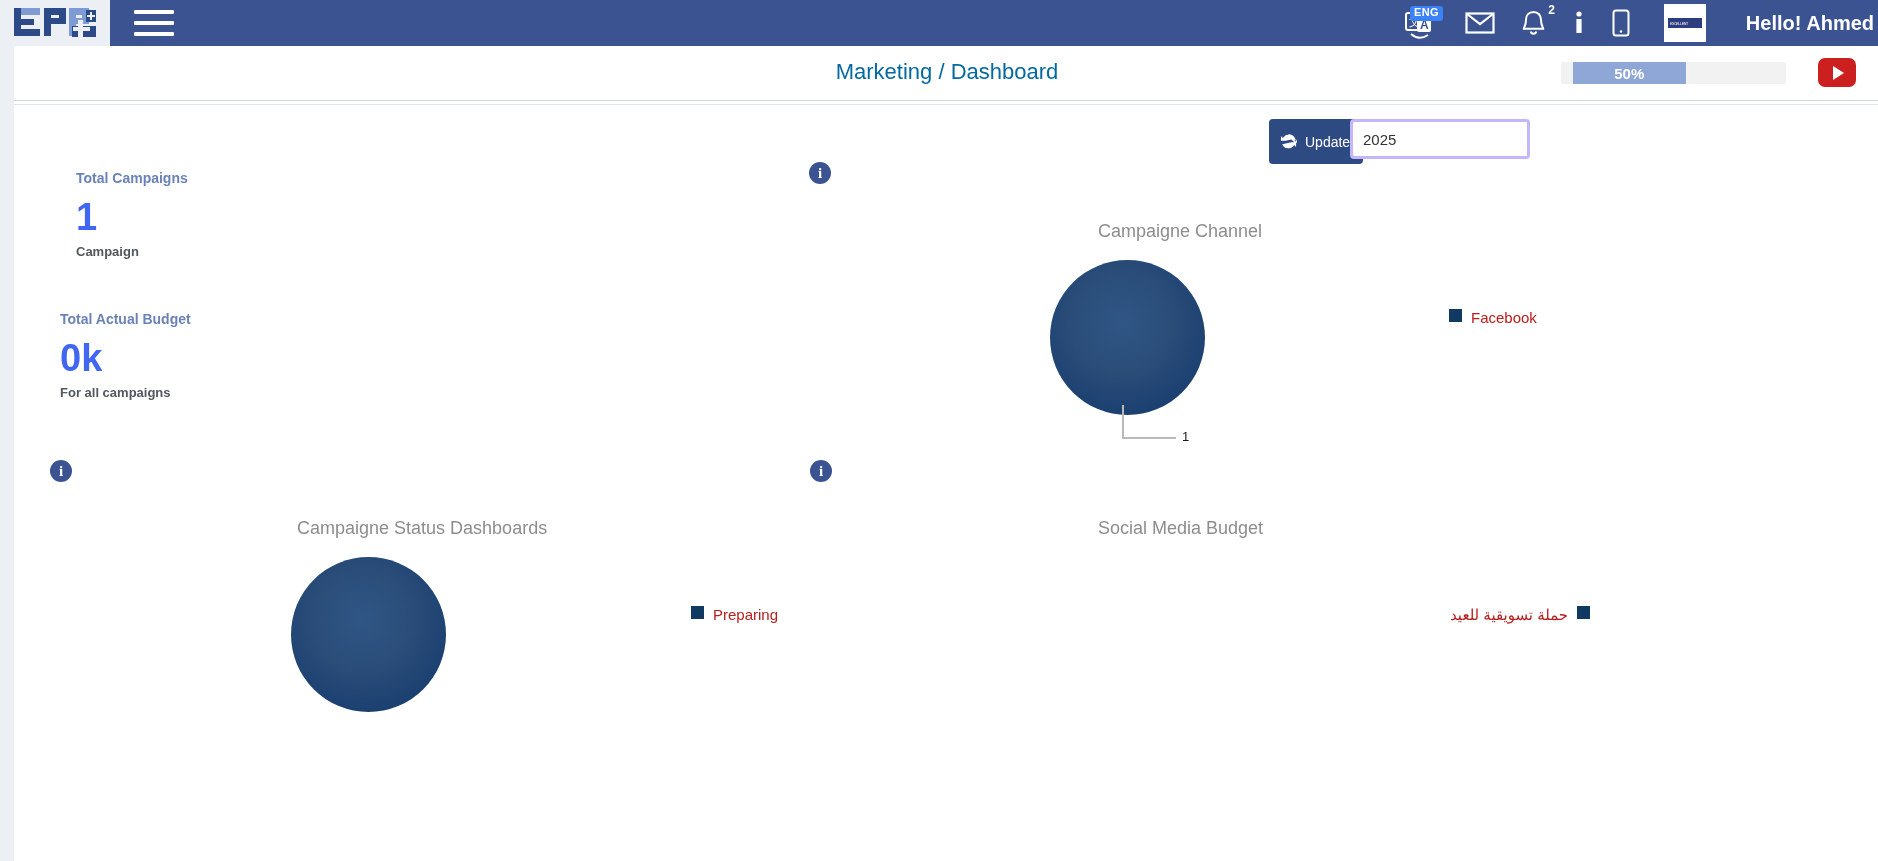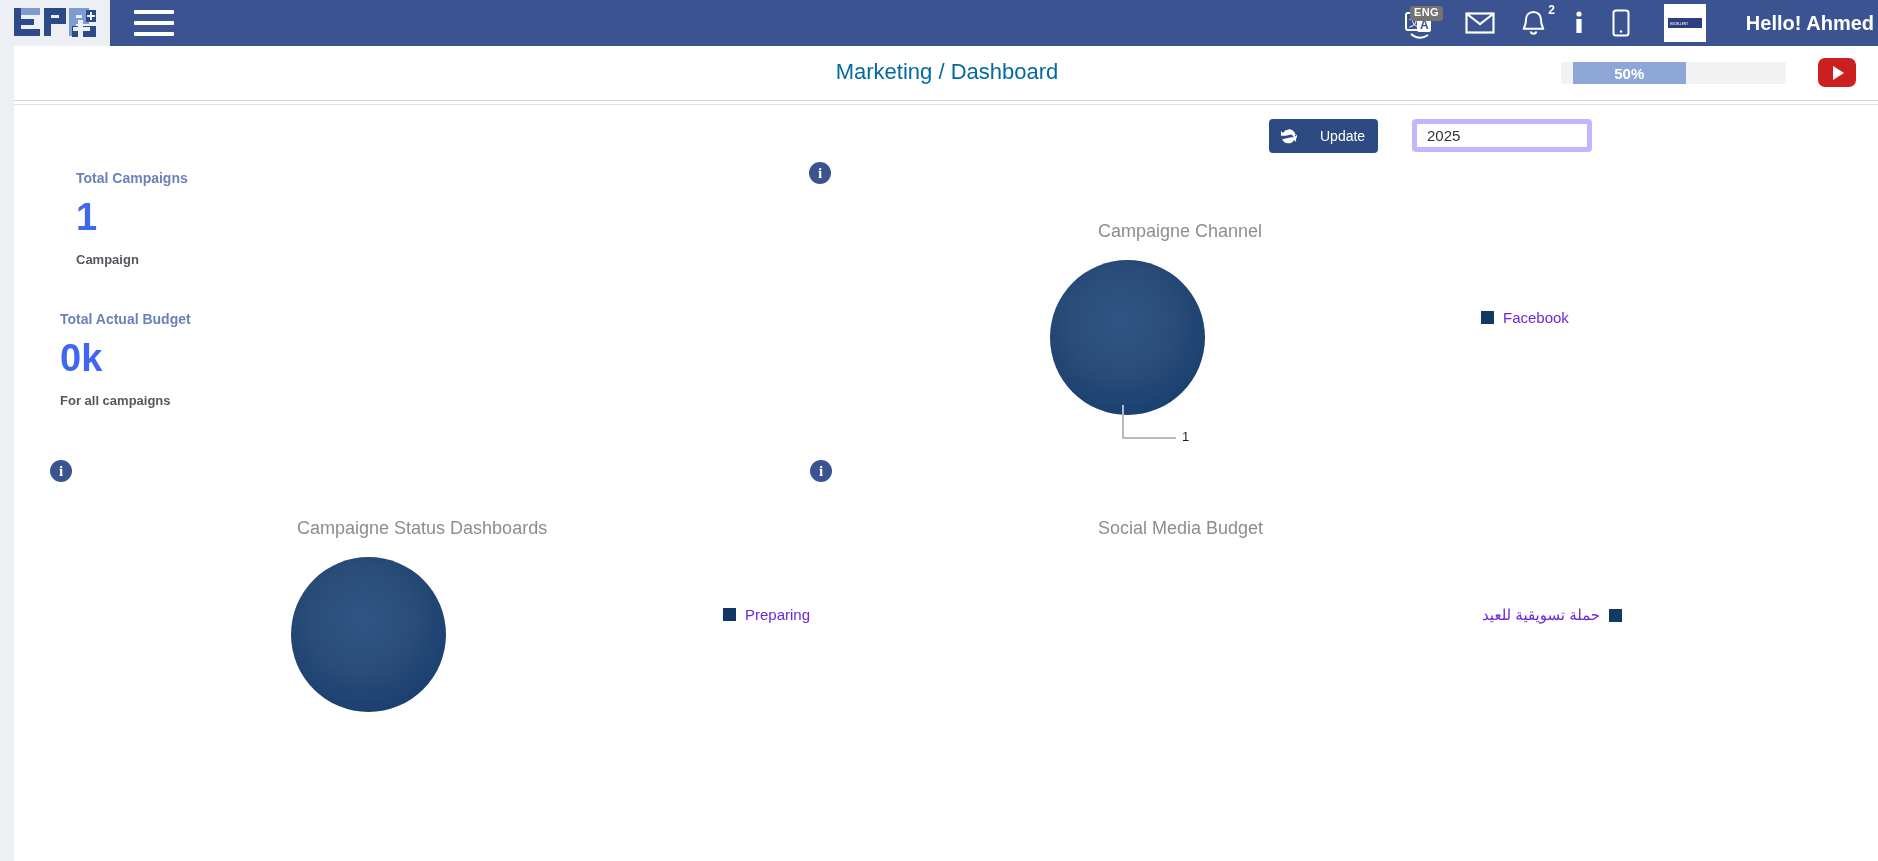"ENG" .lang-badge { background: #737373 -> #3b82f6 }
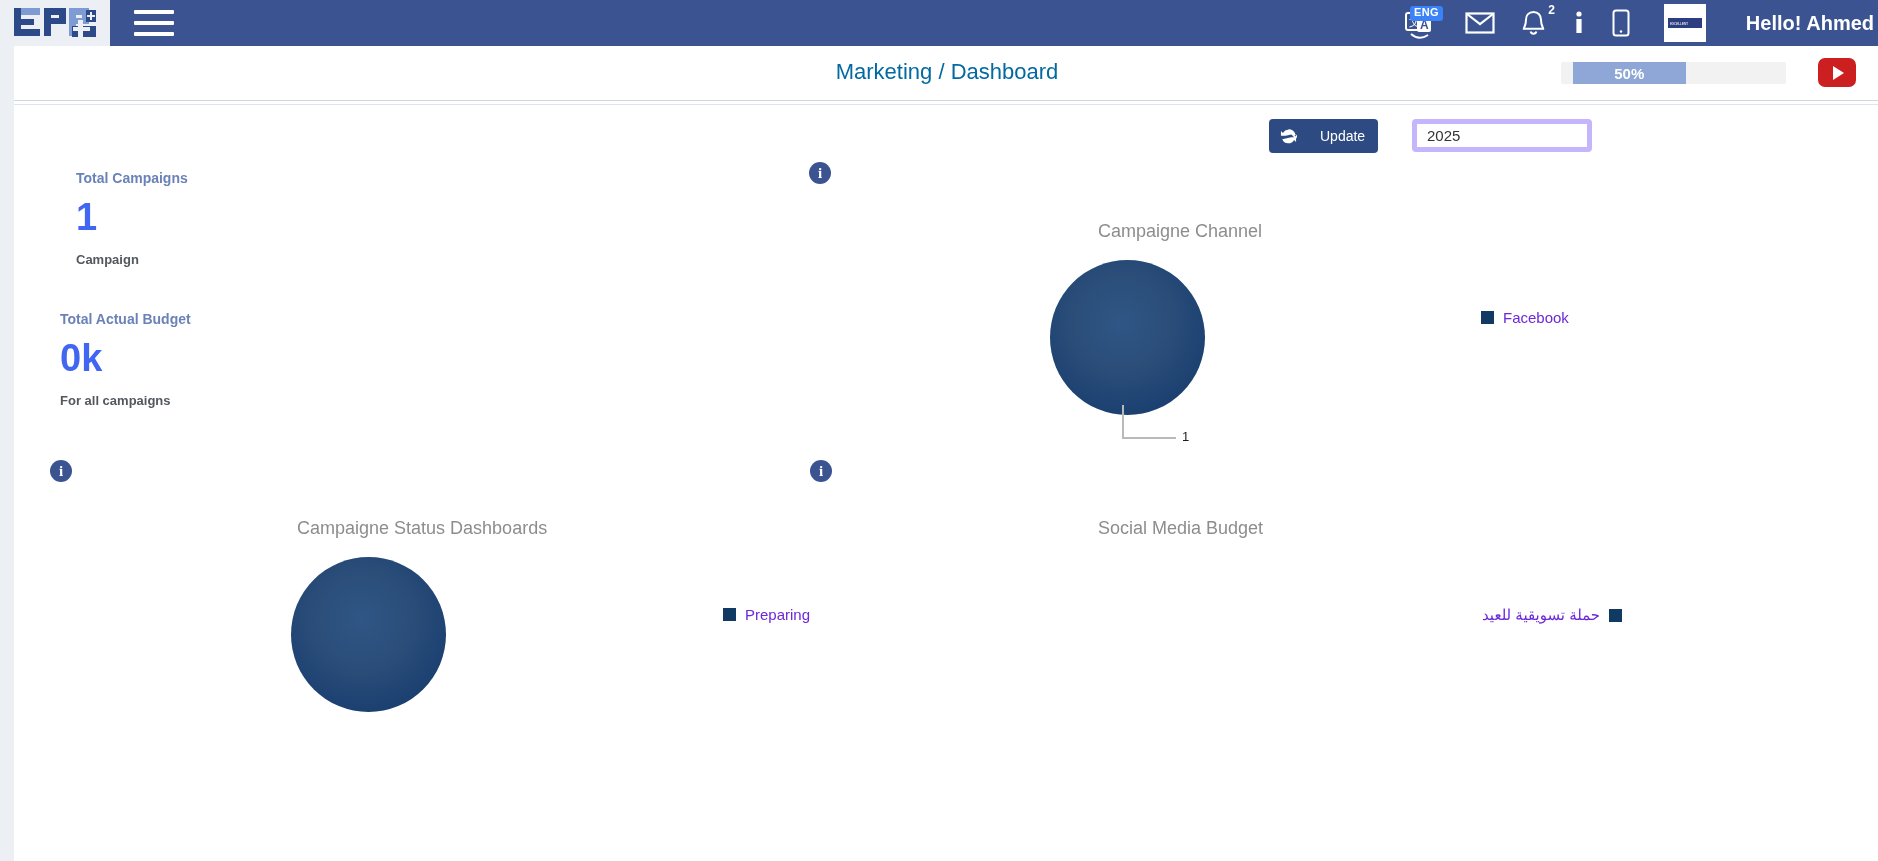"Update" .update-btn { gap: 23px -> 8px; height: 34px -> 45px }
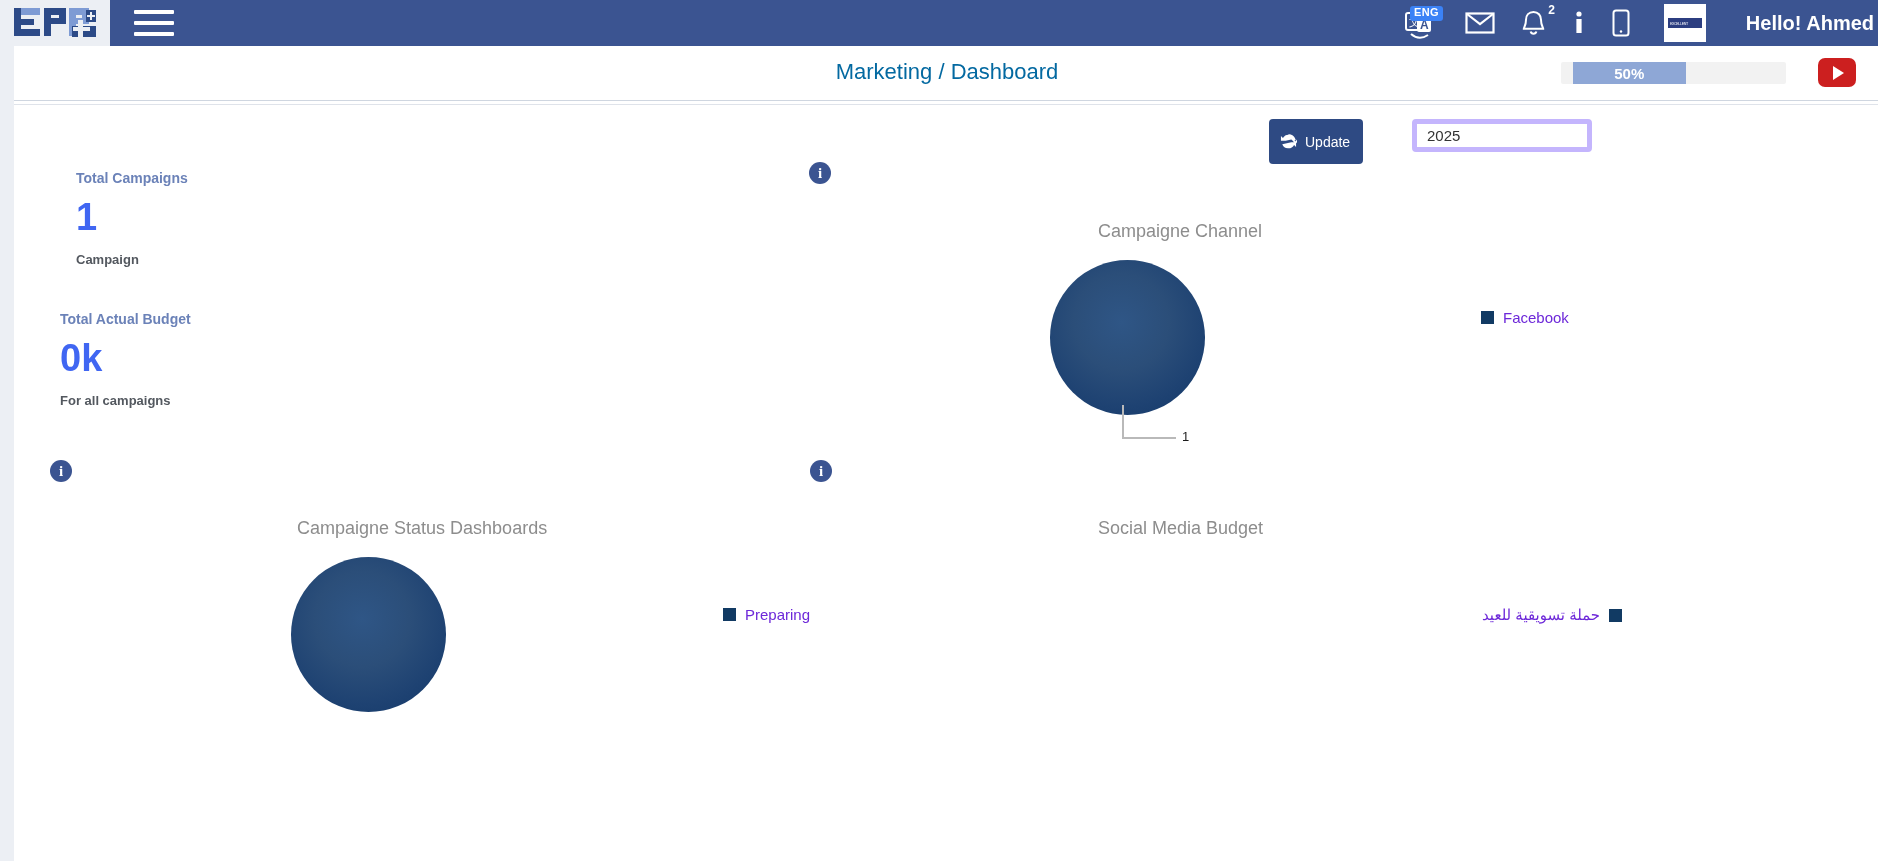"2025" .year-group { border: 5px solid #c4b5fd -> 3px solid #c4b5fd; height: 33px -> 40px; left: 1398px -> 1336px }
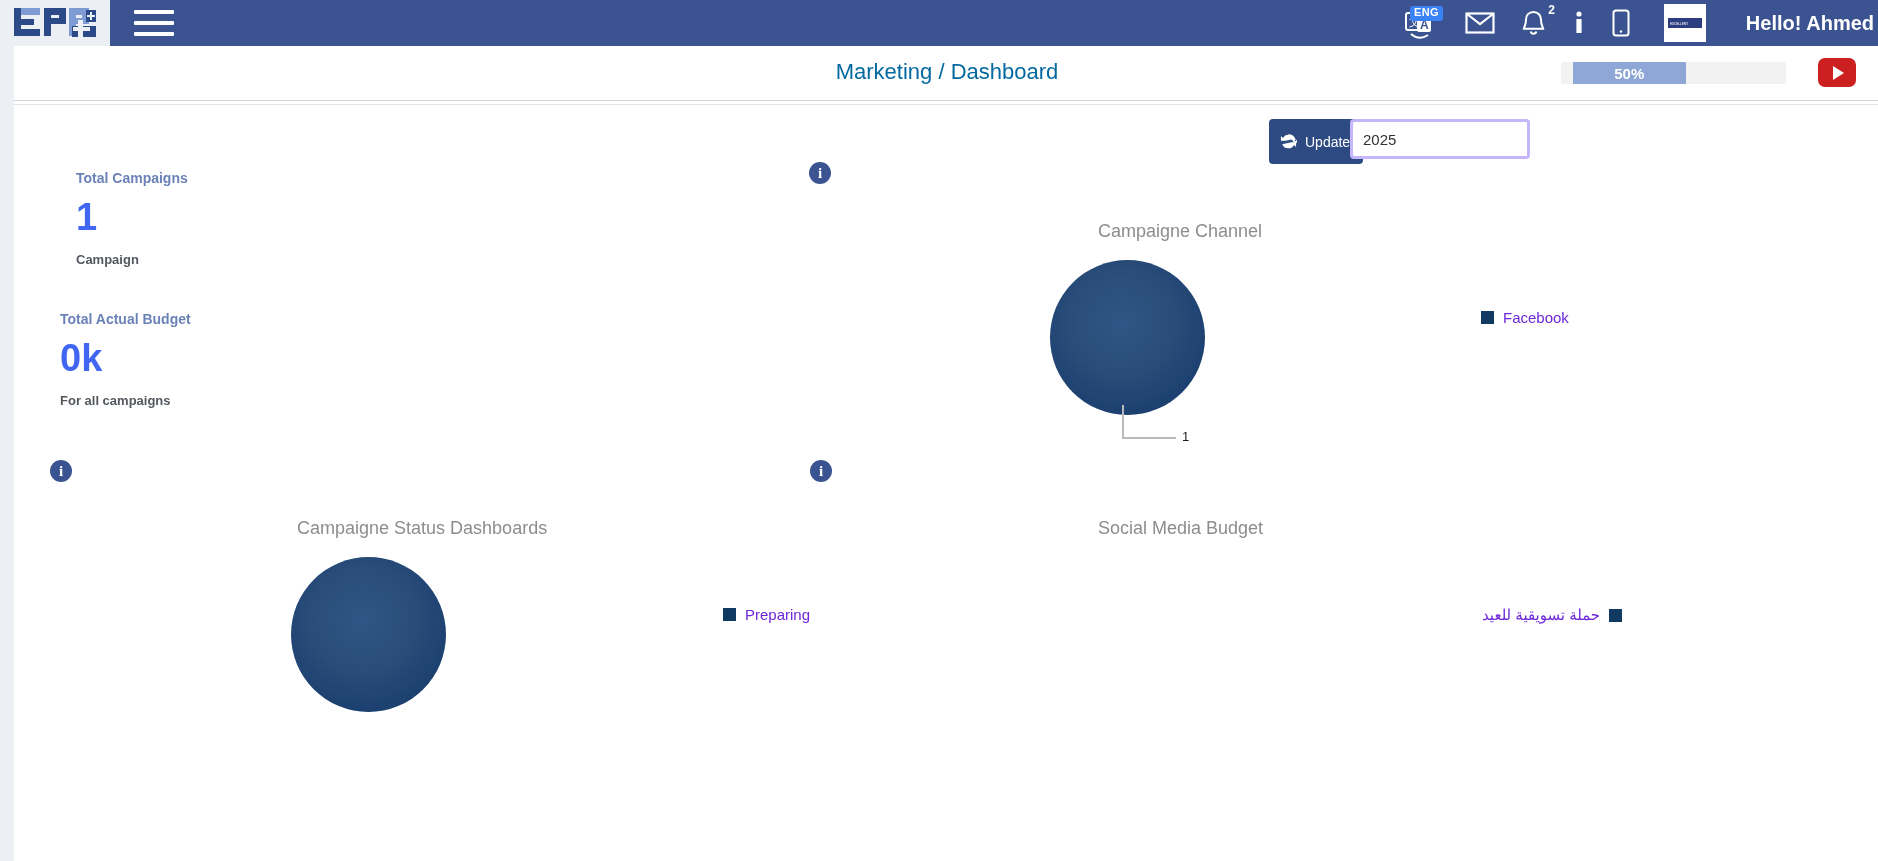"Campaign" .kpi-sub { margin-top: 14px -> 6px }
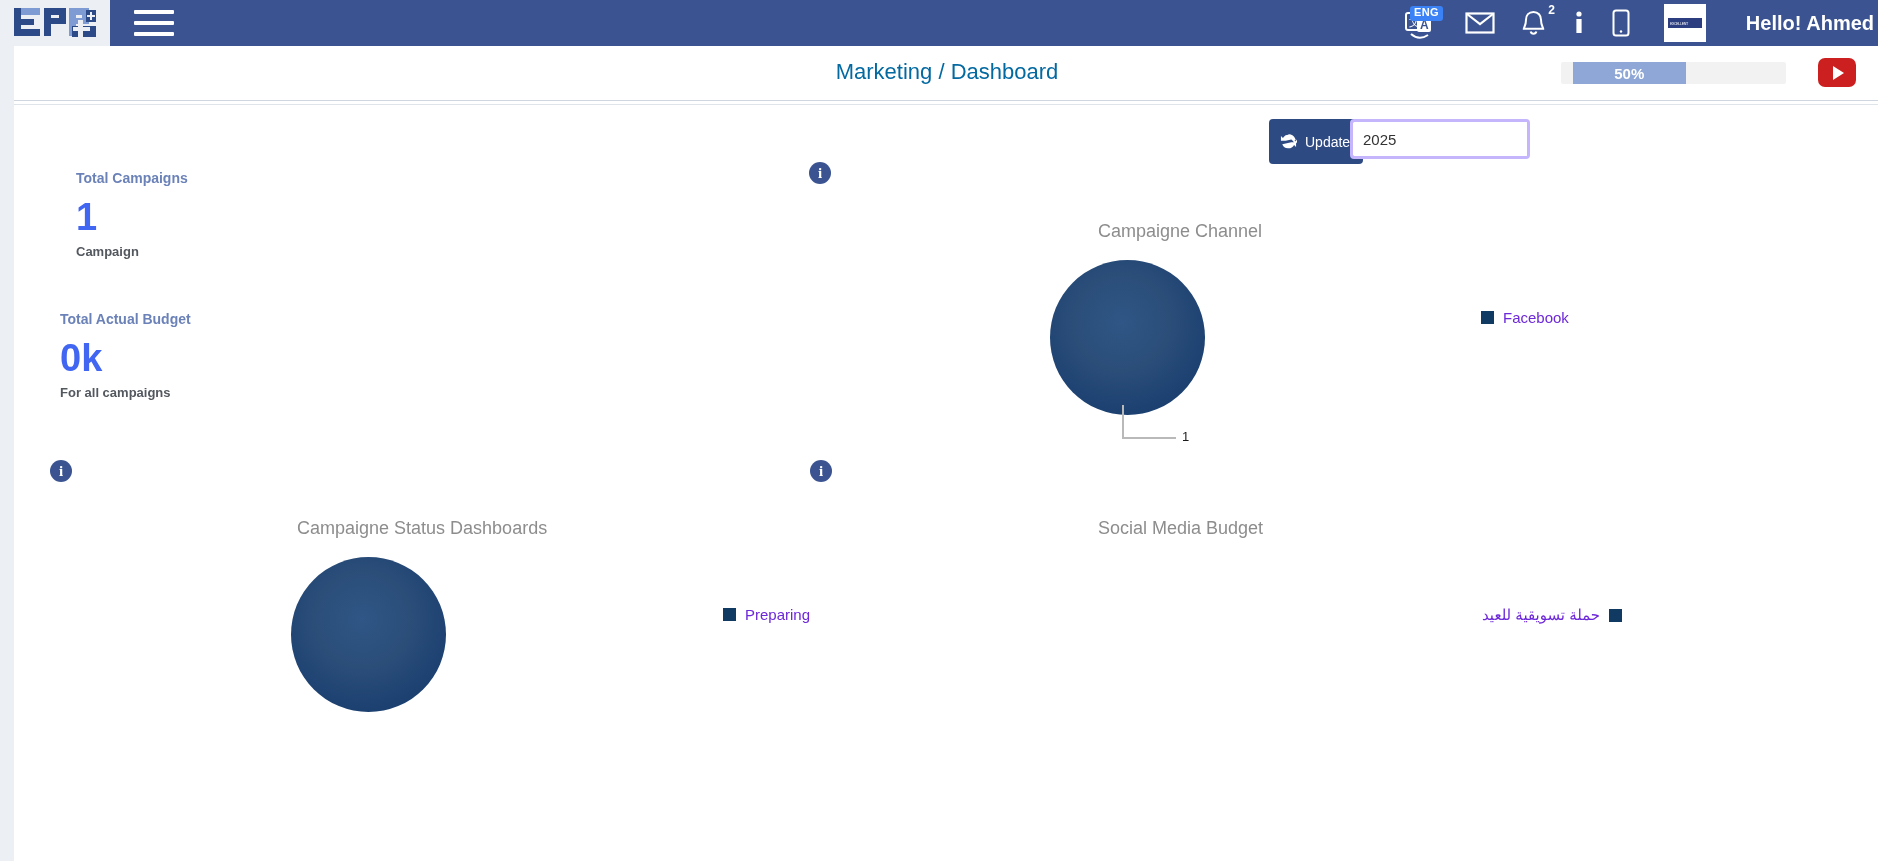"Facebook" .legend { align-items: center -> flex-start; color: #6d28d9 -> #b91c1c; margin-left: 32px -> none }
